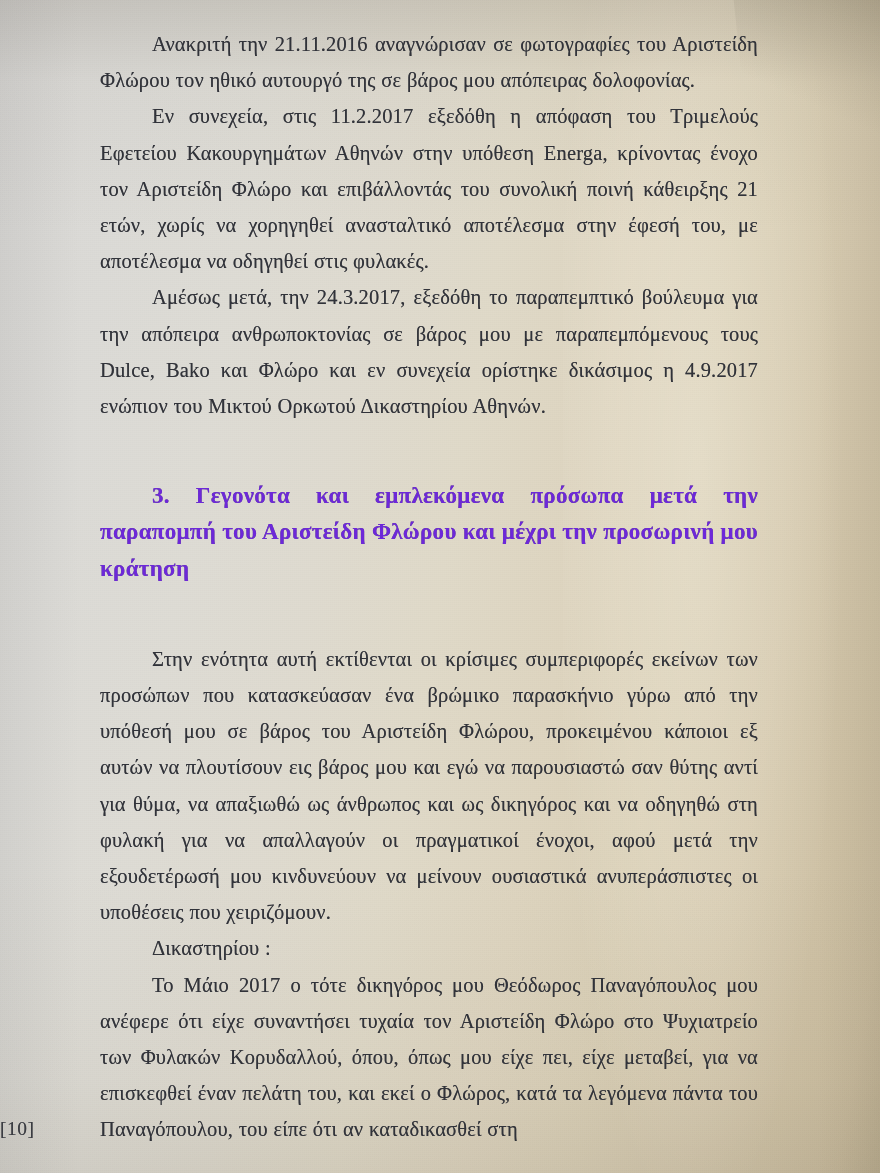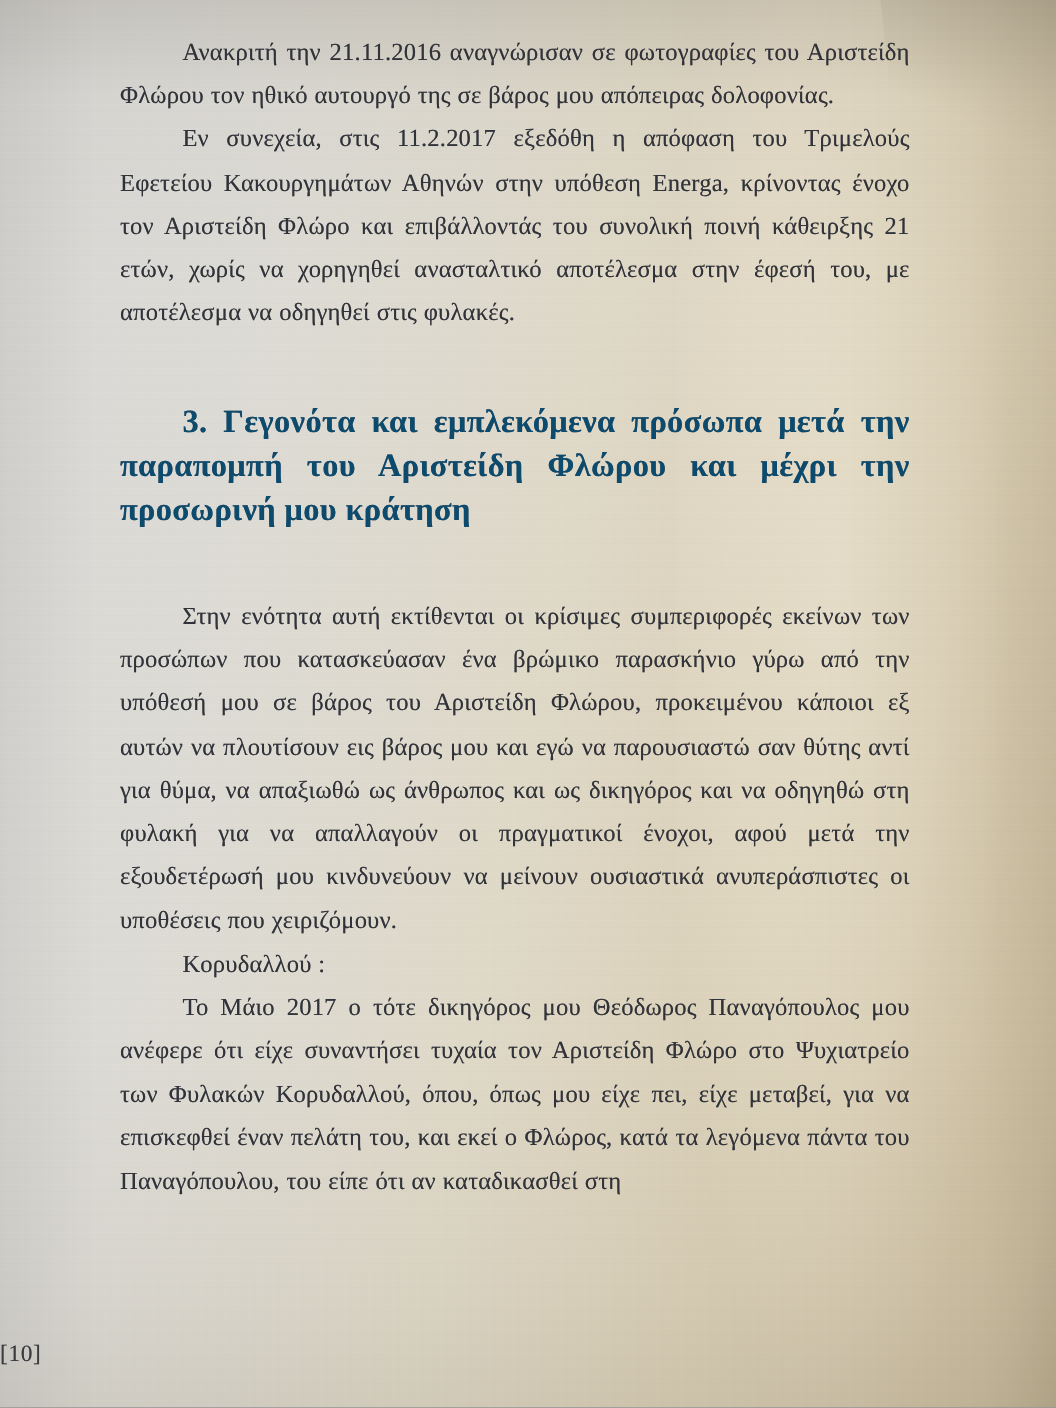"Αμέσως μετά, την 24.3.2017, εξεδόθη" p.para { html: none -> <p>Αμέσως μετά, την 24.3.2017, εξεδόθη το παραπεμπτικό βούλευμα για την απόπειρα ανθρωποκτονίας σε βάρος μου με παραπεμπόμενους τους Dulce, Bako και Φλώρο και εν συνεχεία ορίστηκε δικάσιμος η 4.9.2017 ενώπιον του Μικτού Ορκωτού Δικαστηρίου Αθηνών.</p> }
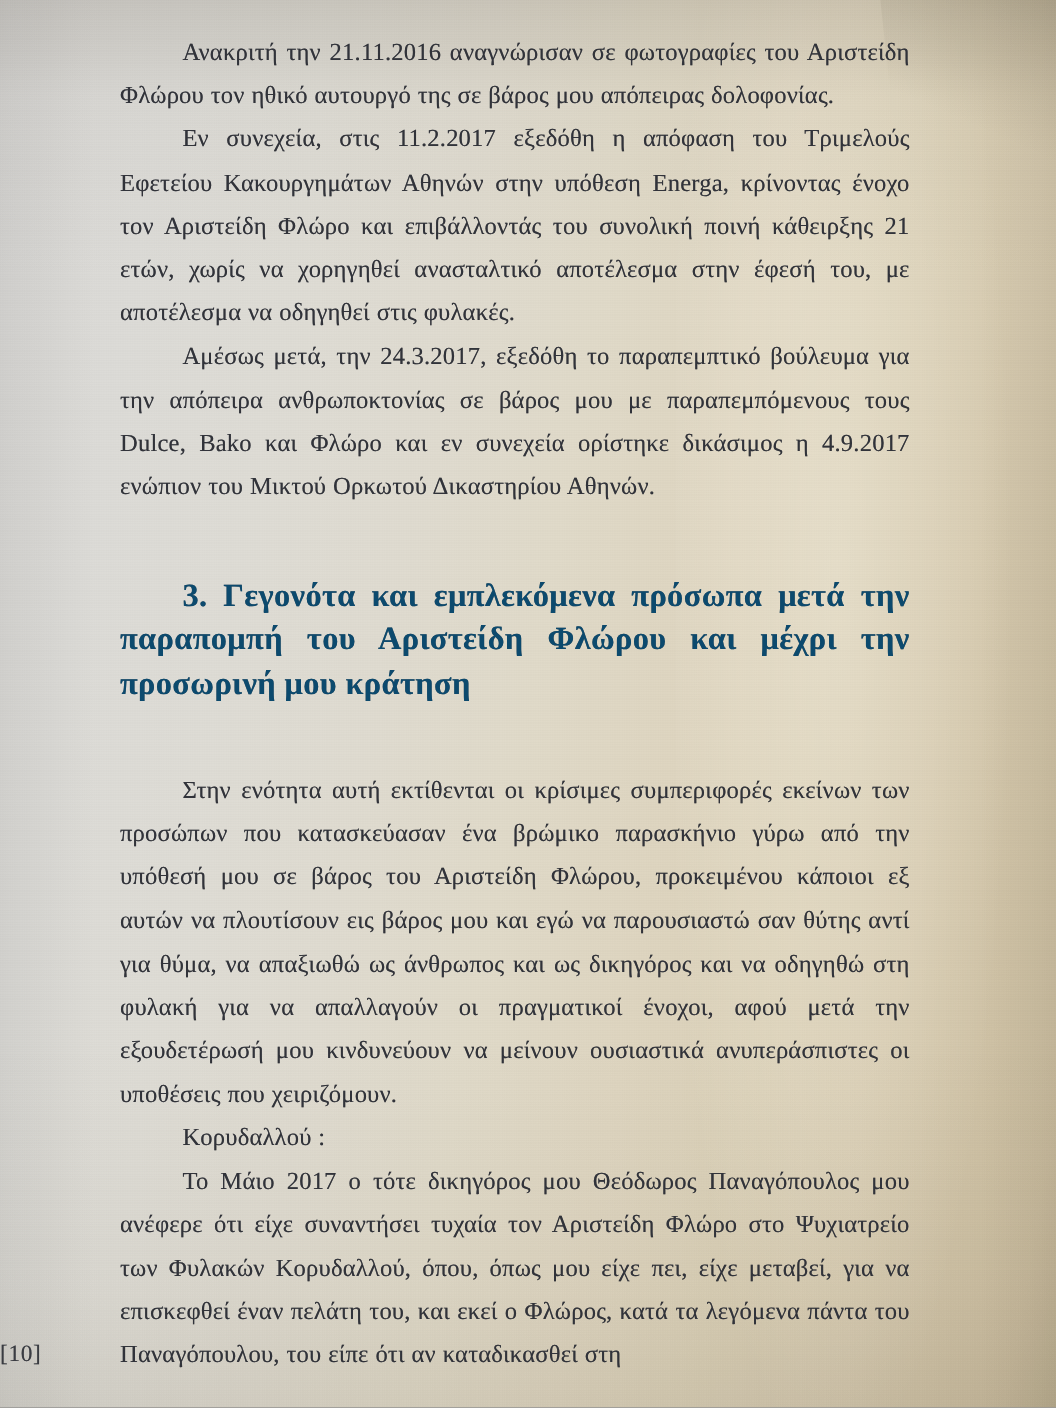"3. Γεγονότα και εμπλεκόμενα πρόσωπα" .heading { color: #0c4a6e -> #6d28d9; font-size: 27px -> 23px }
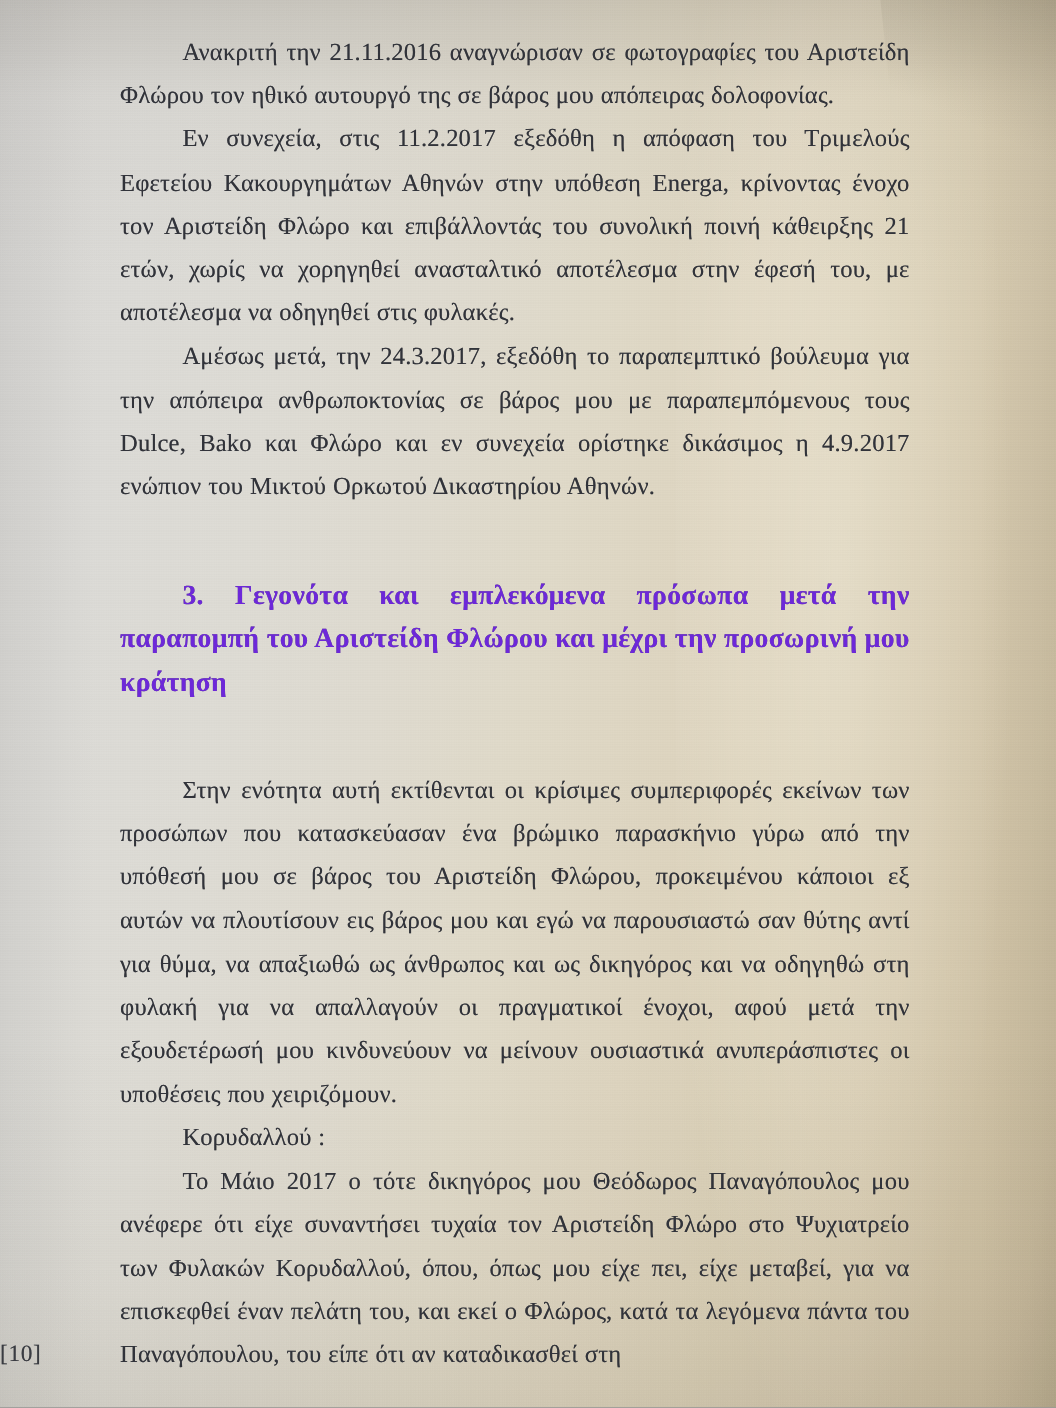"Κορυδαλλού :" p.para { text: Κορυδαλλού -> Δικαστηρίου }
